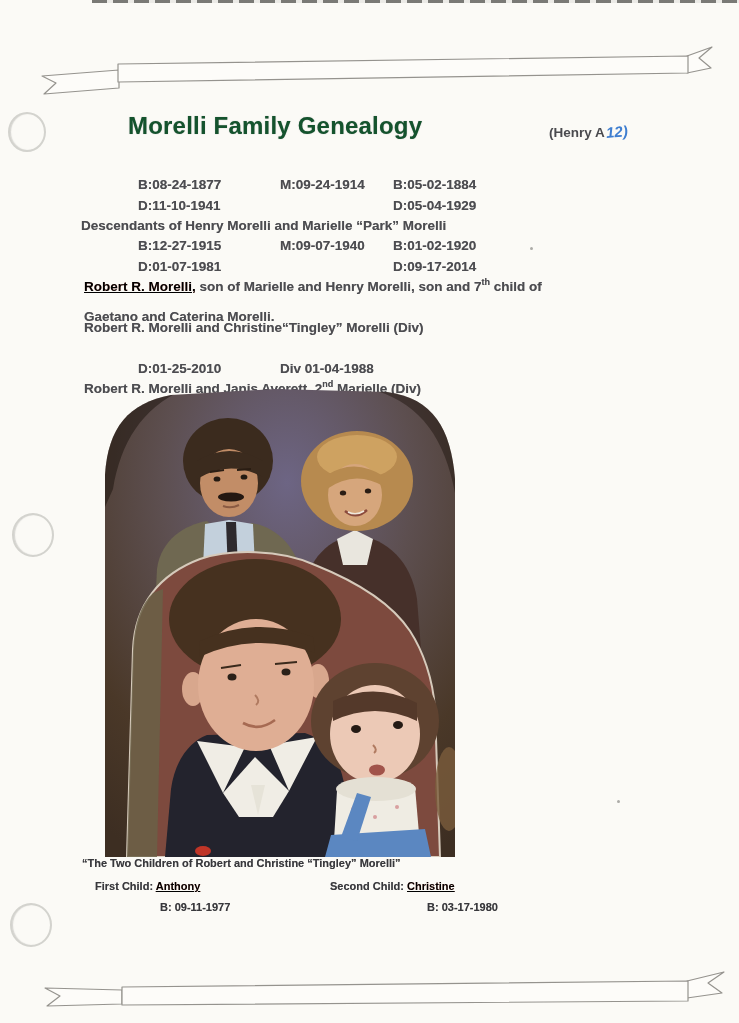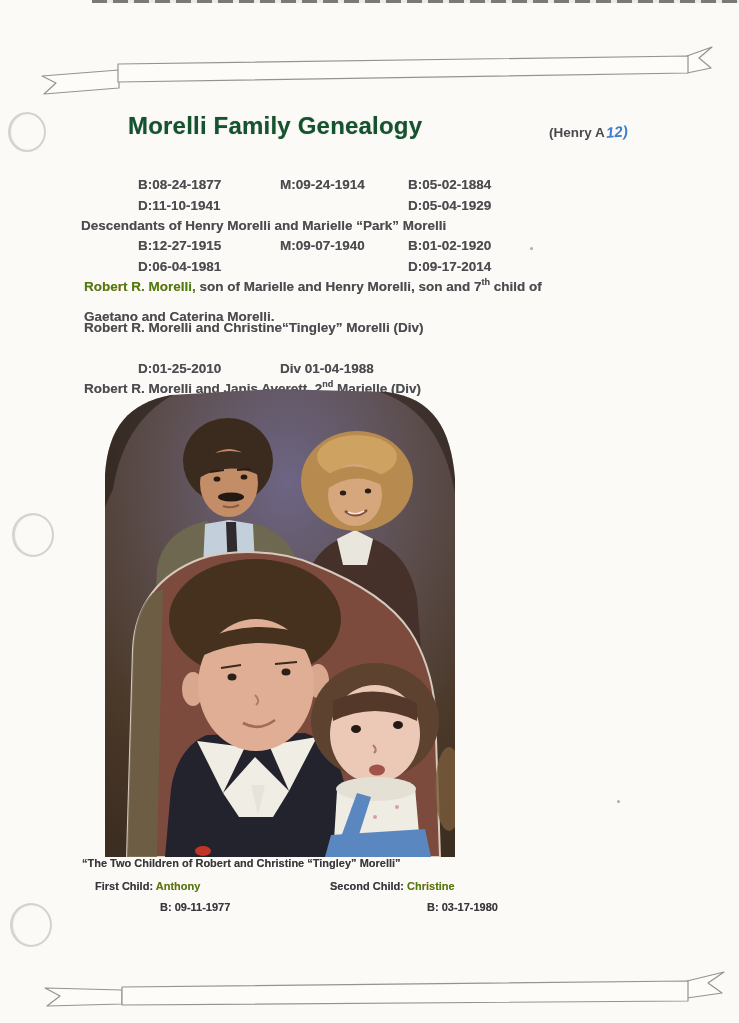"M:09-24-1914" .datarow .c2 { width: 128px -> 113px }
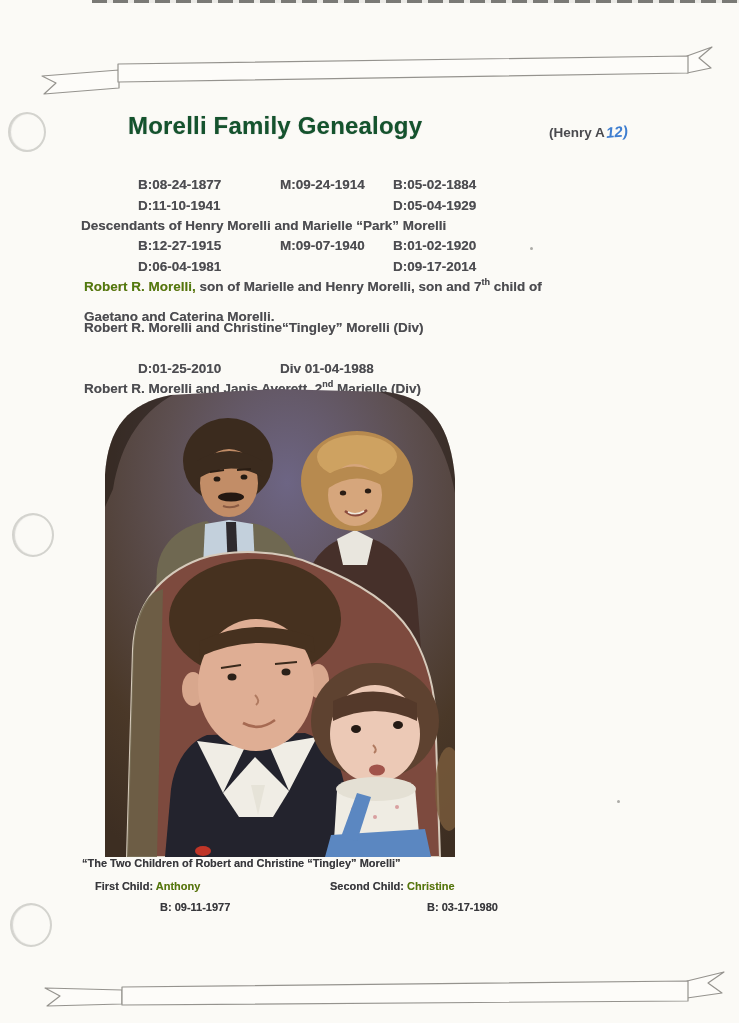"D:06-04-1981" span.c1 { text: D:06-04-1981 -> D:01-07-1981 }
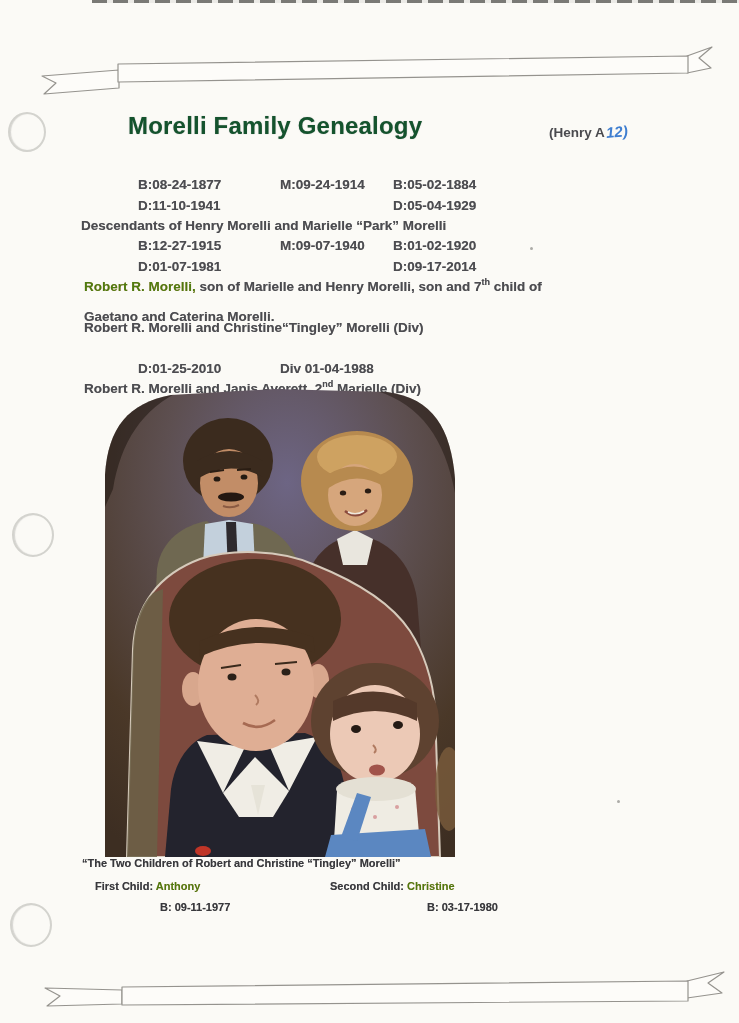"Robert R. Morelli," .red { color: #4d7c0f -> #000000; text-decoration: none -> underline }
